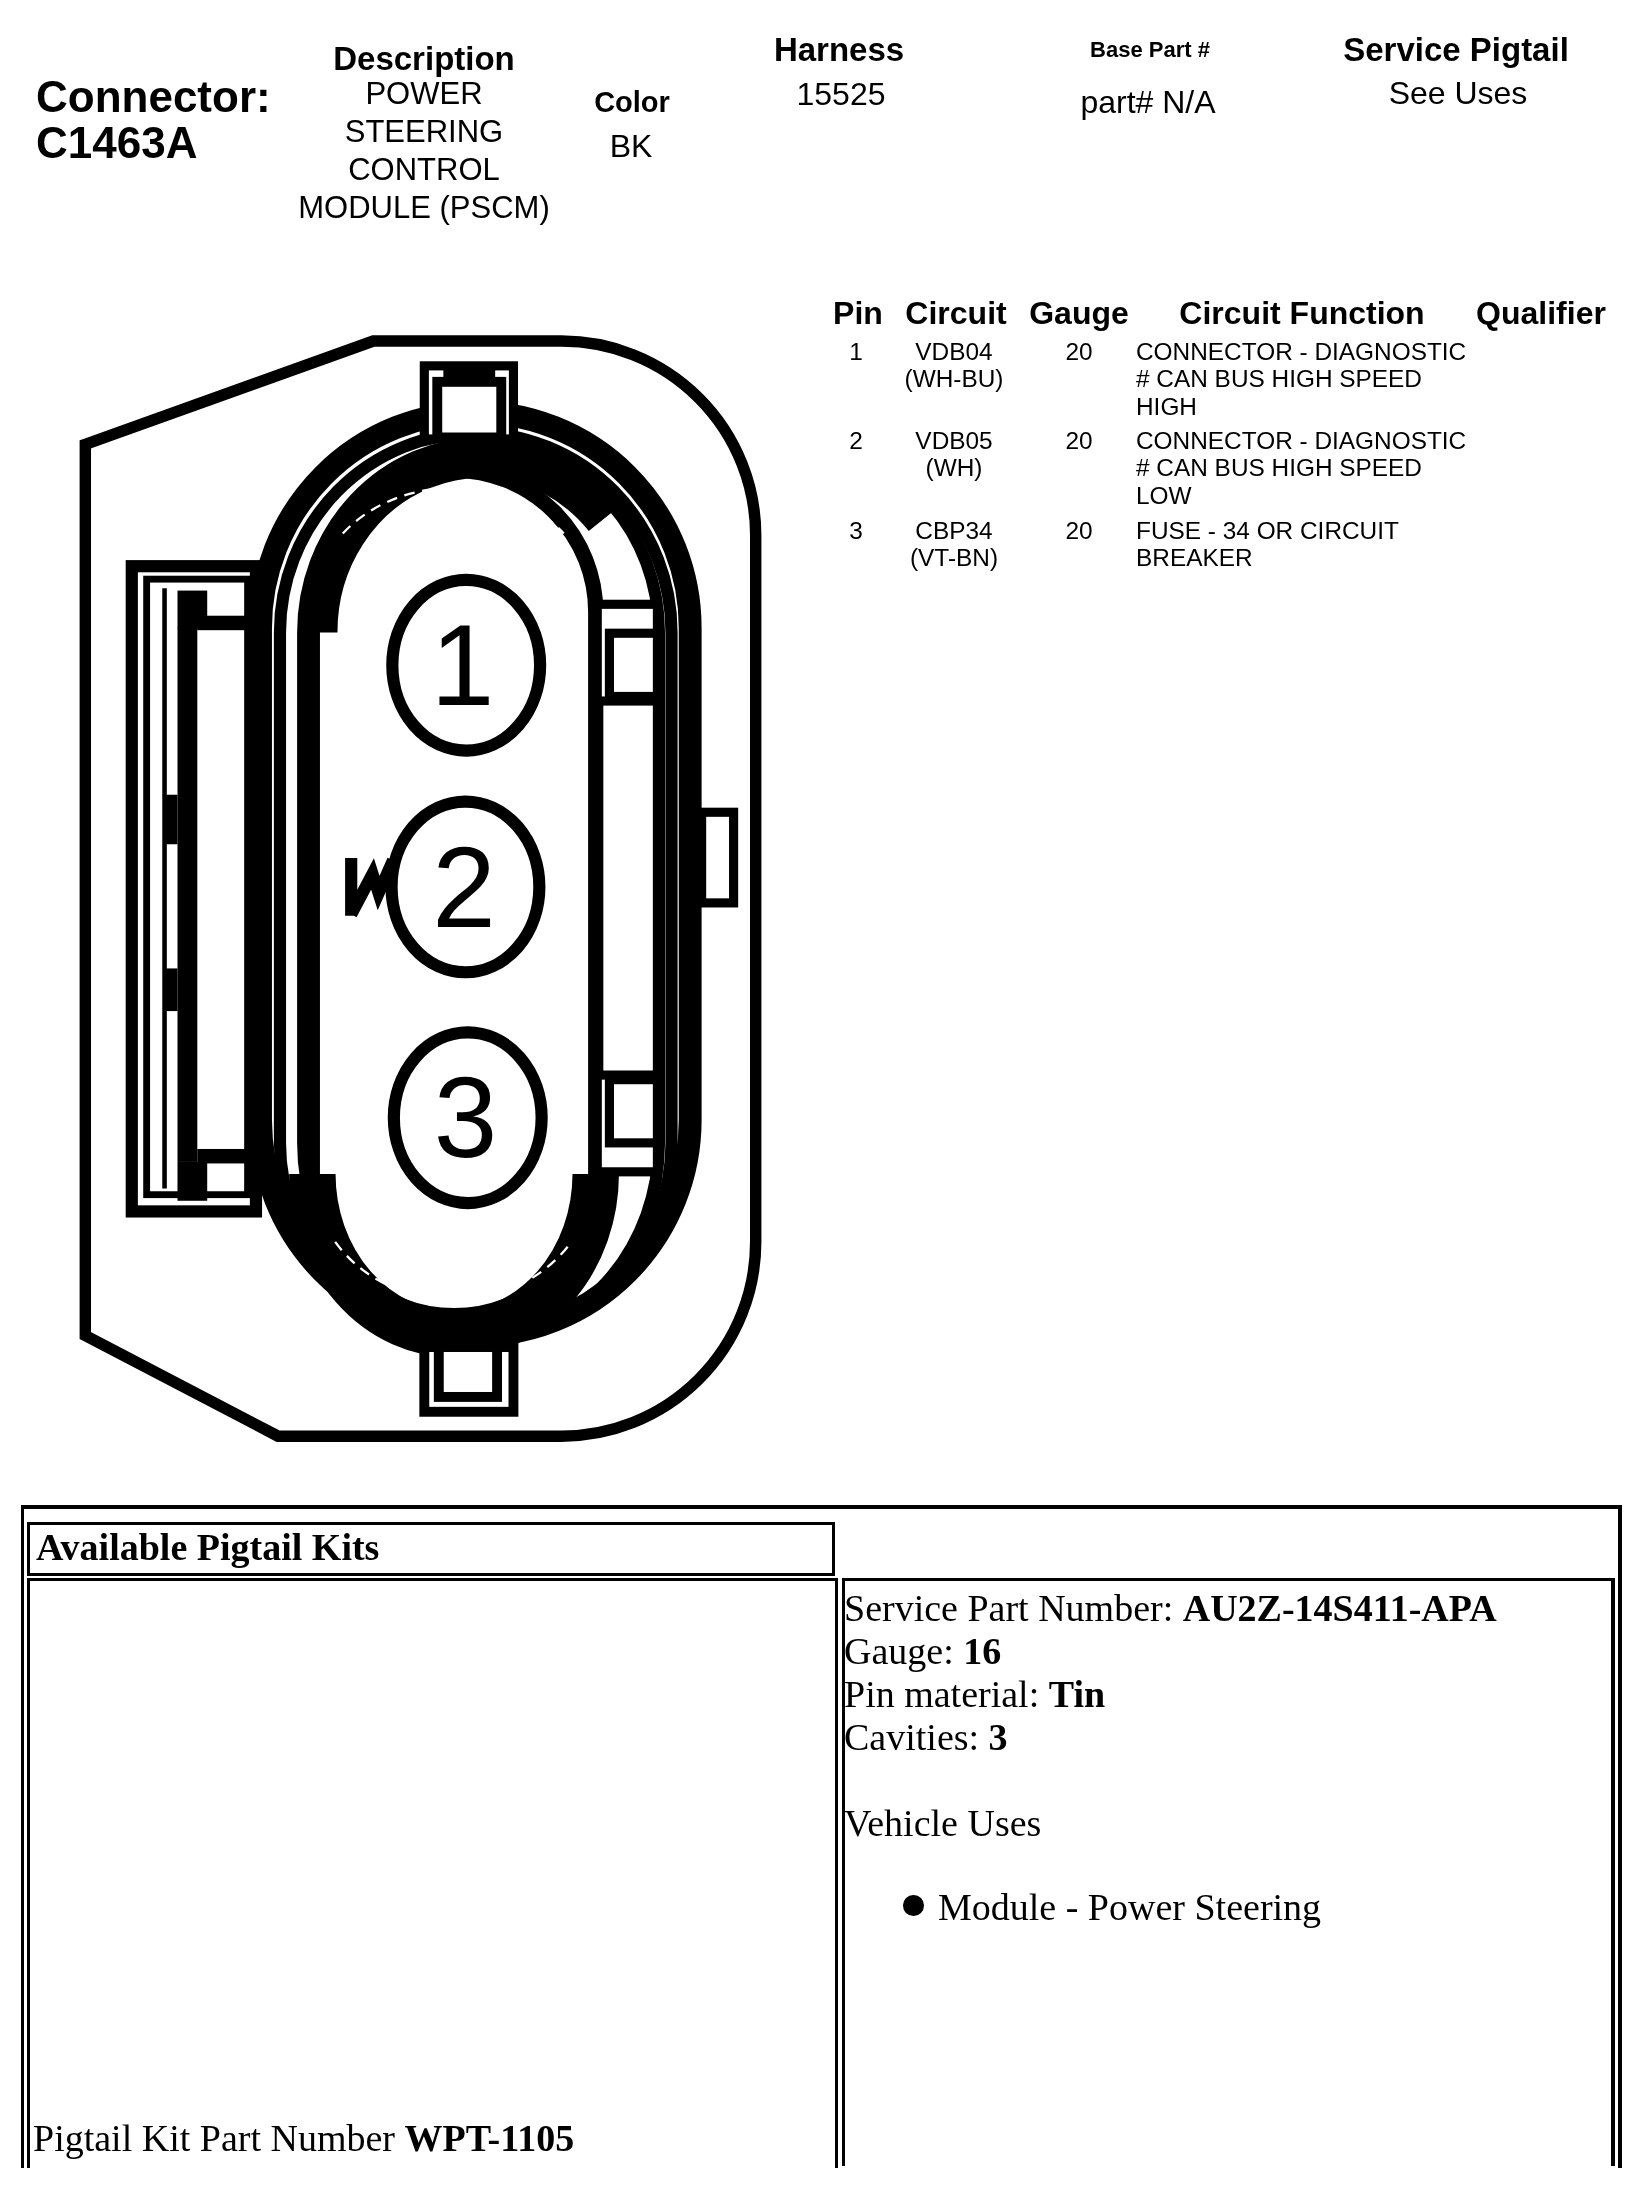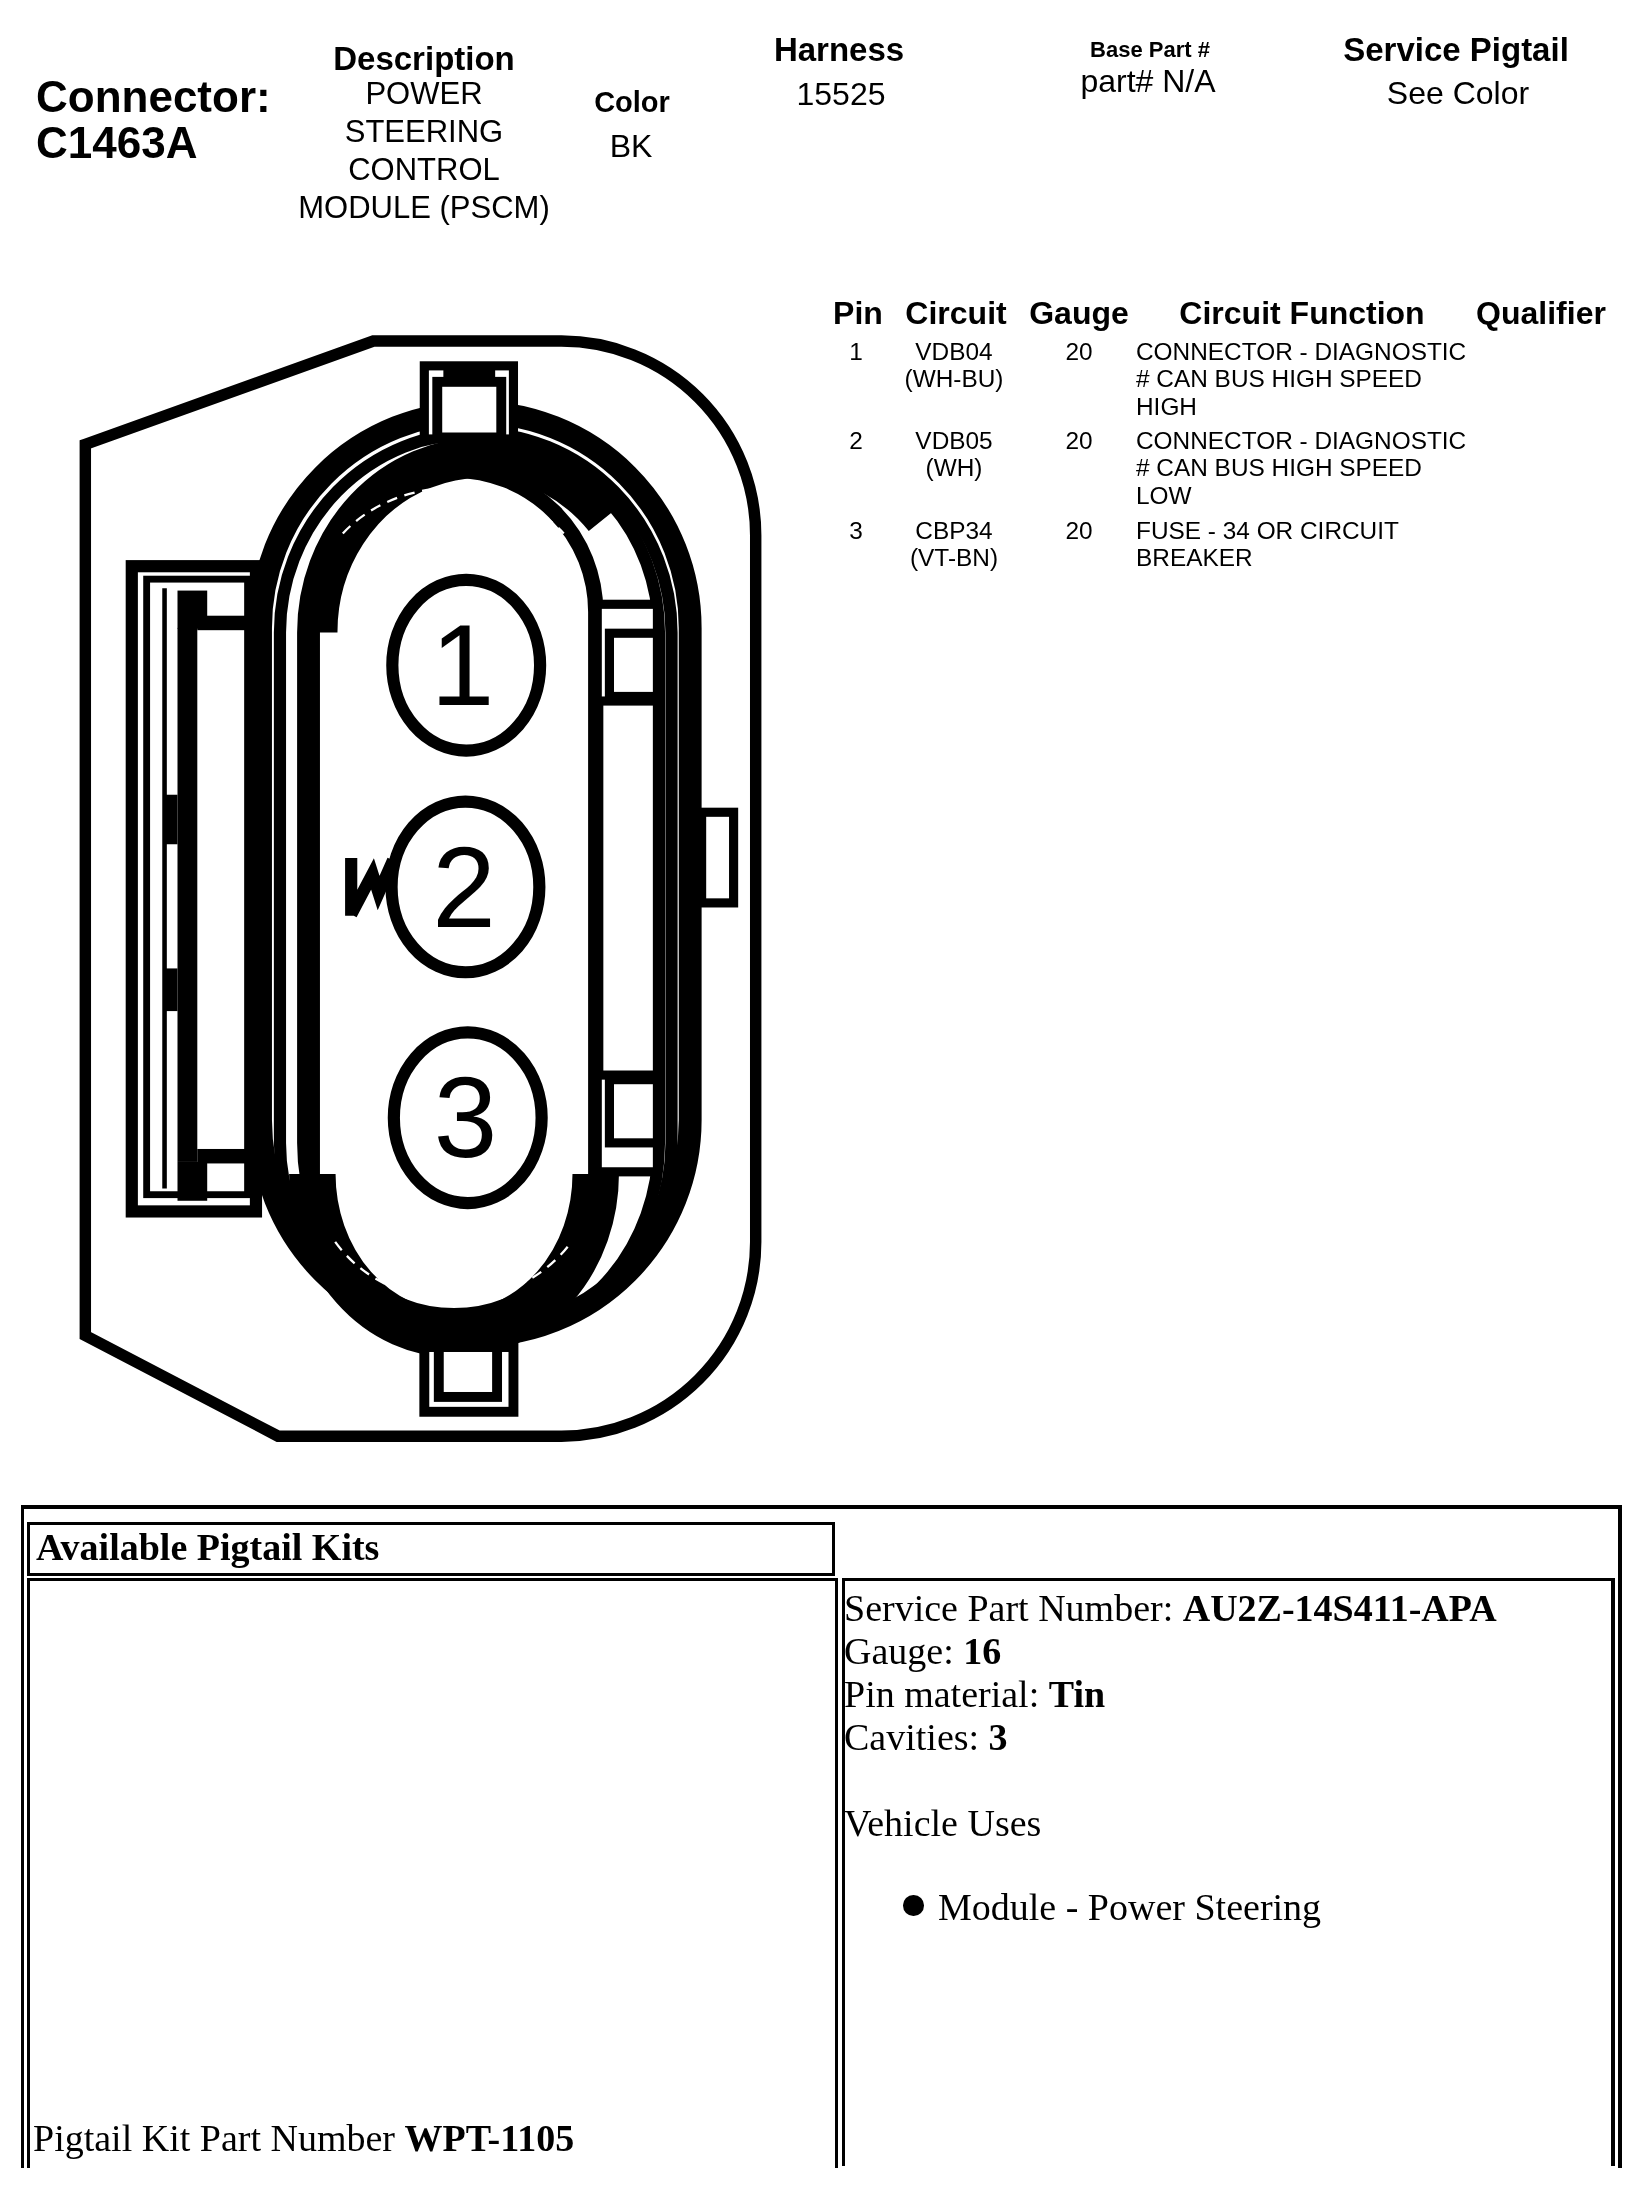"part# N/A" div.abs { top: 65px -> 86px }
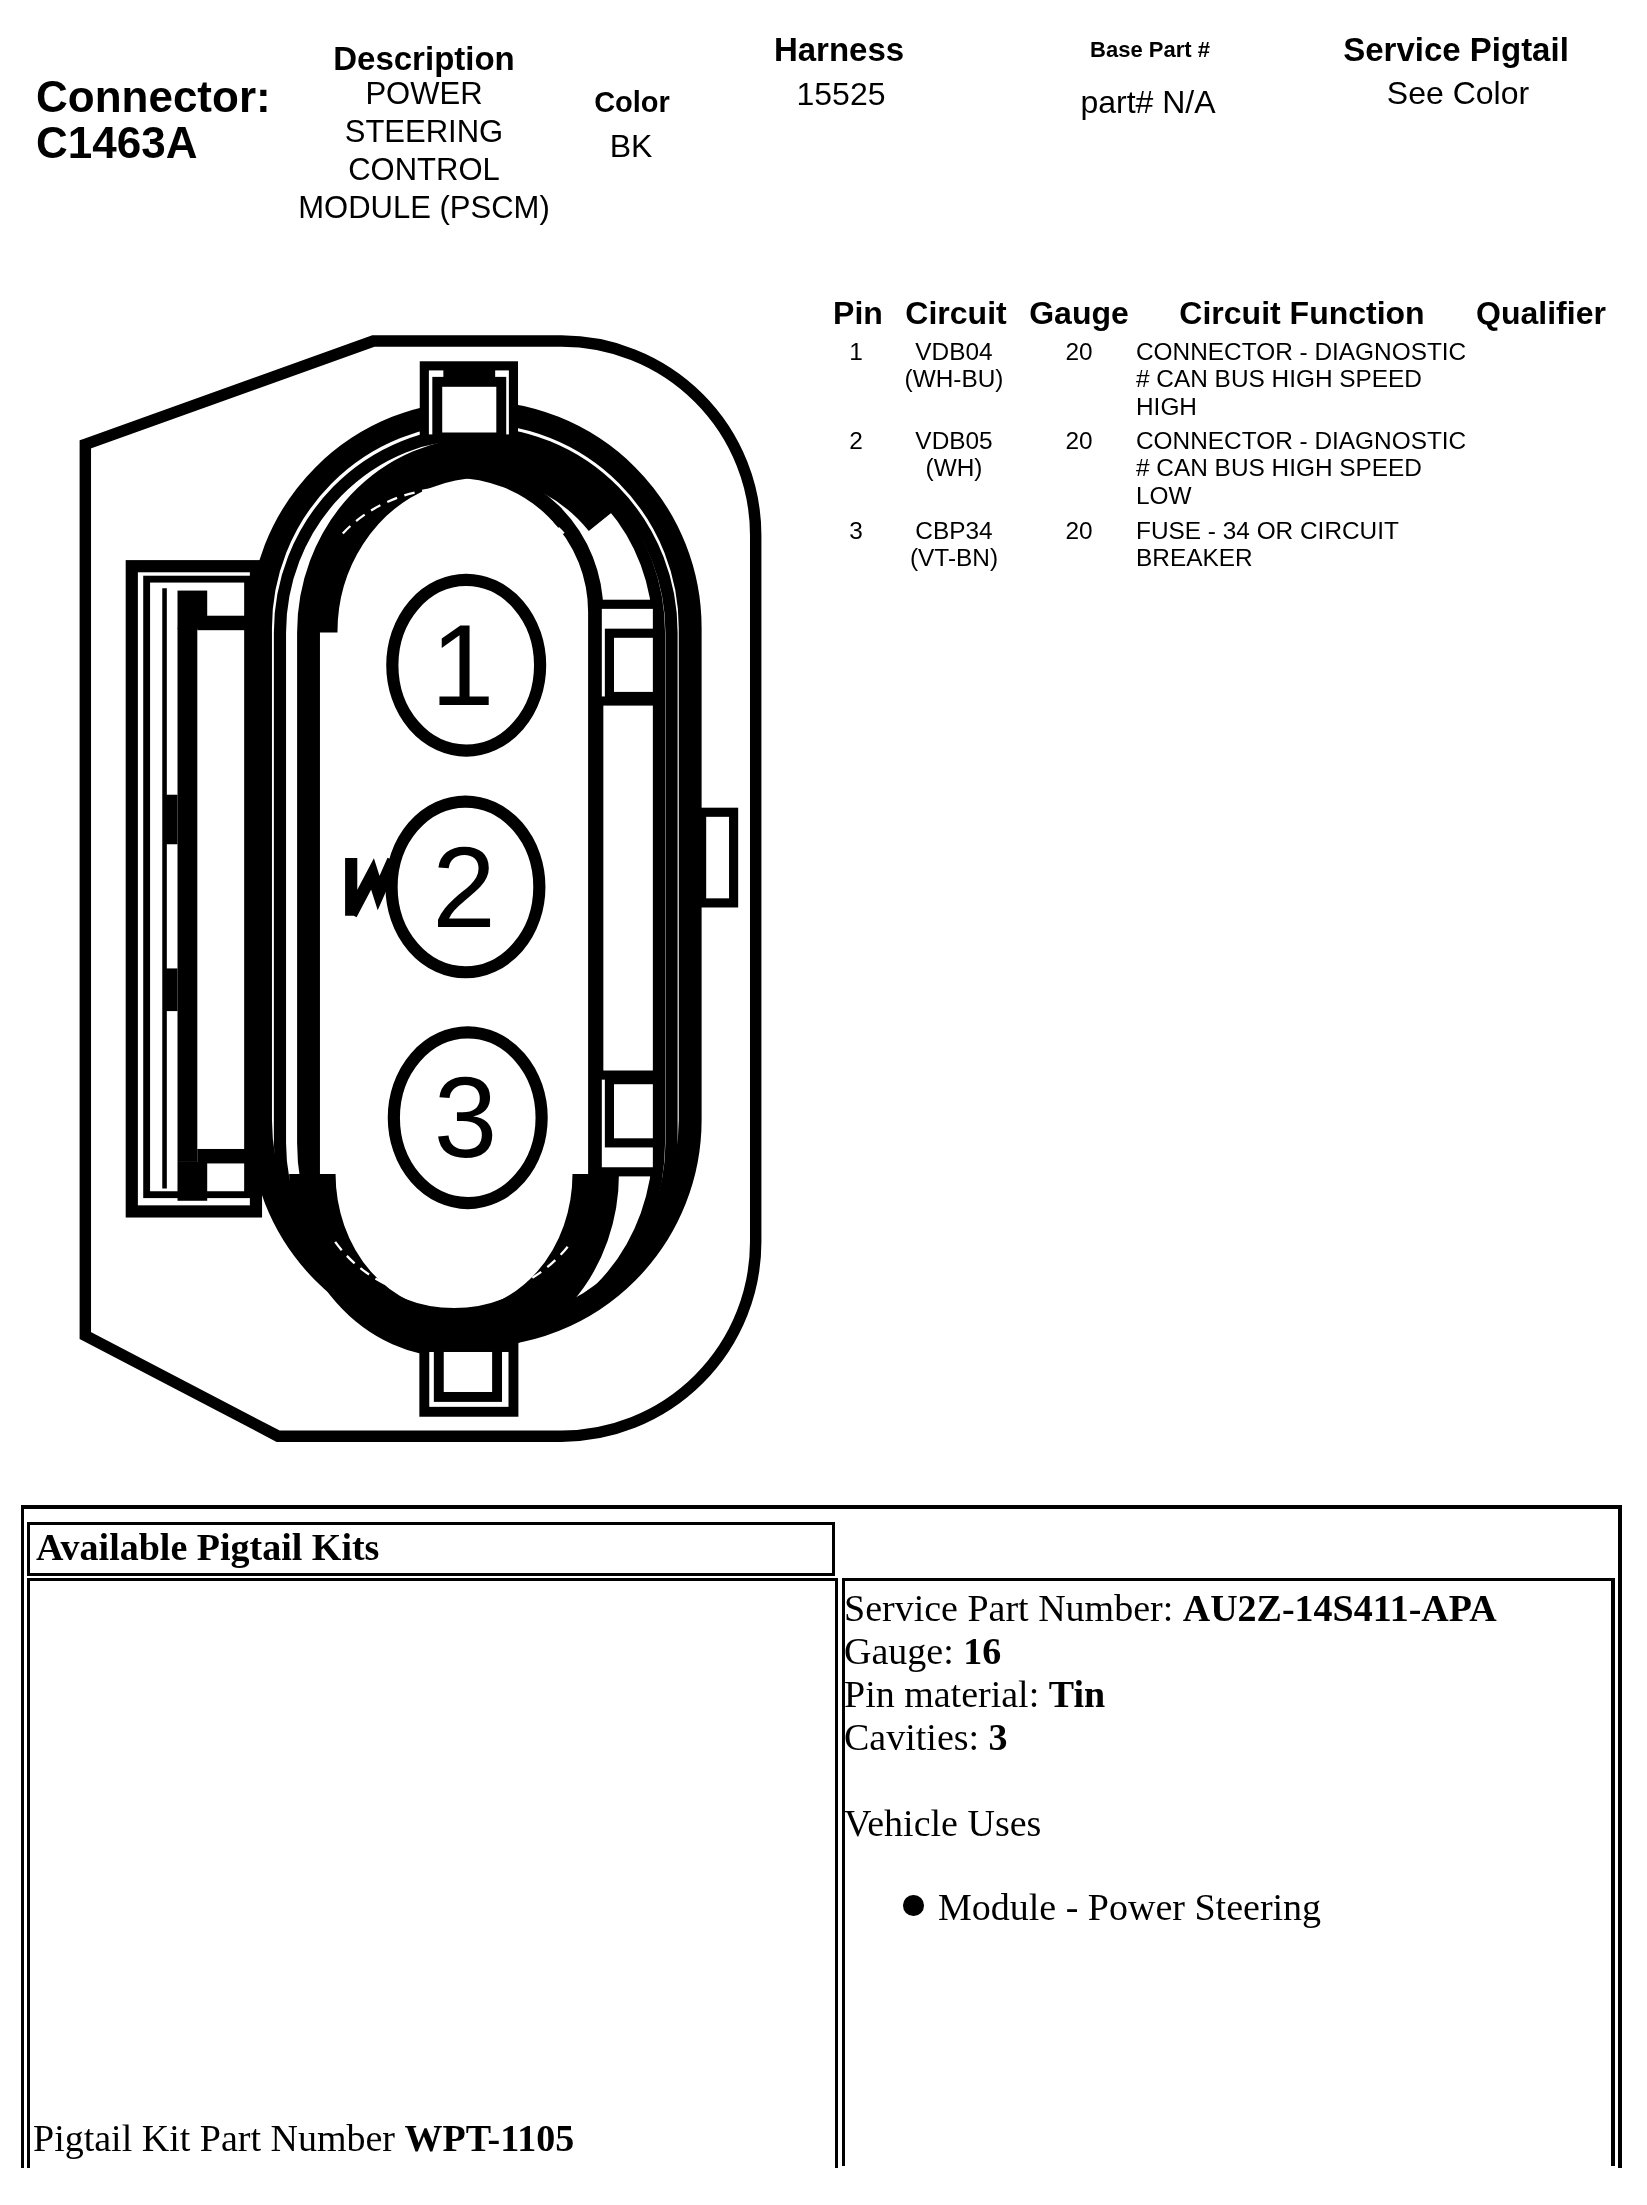"See Color" div.abs { text: Color -> Uses }
